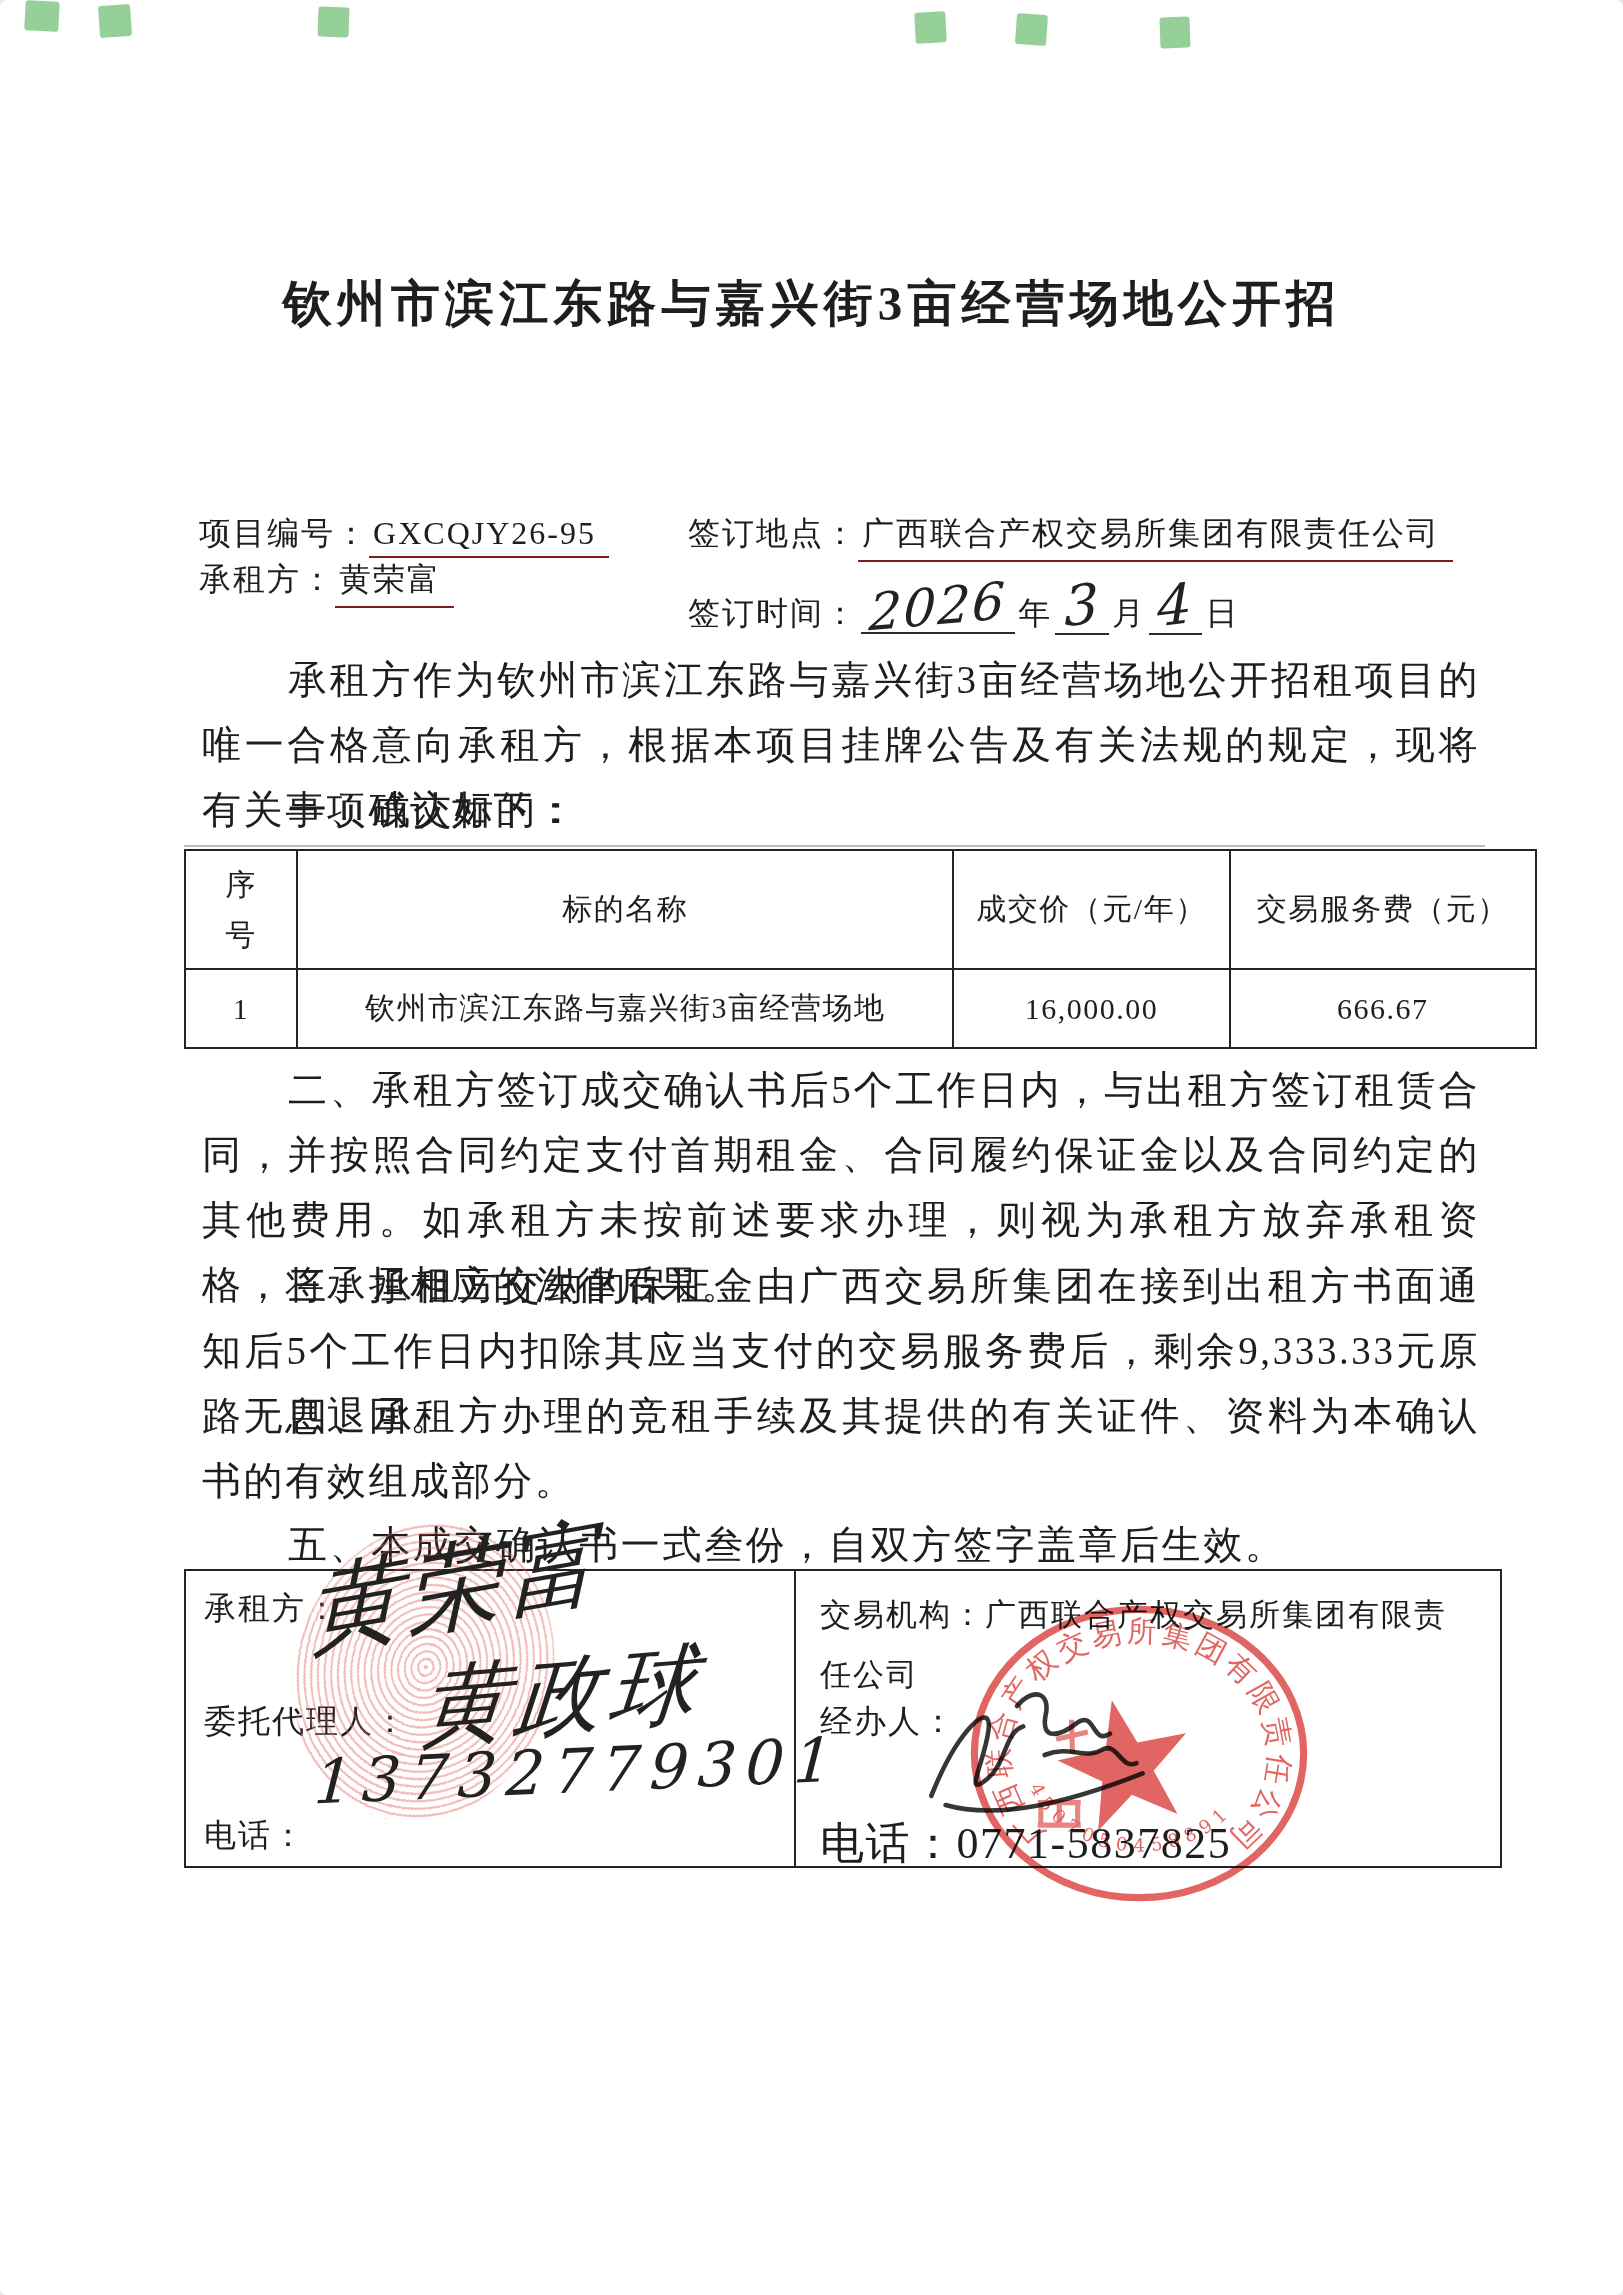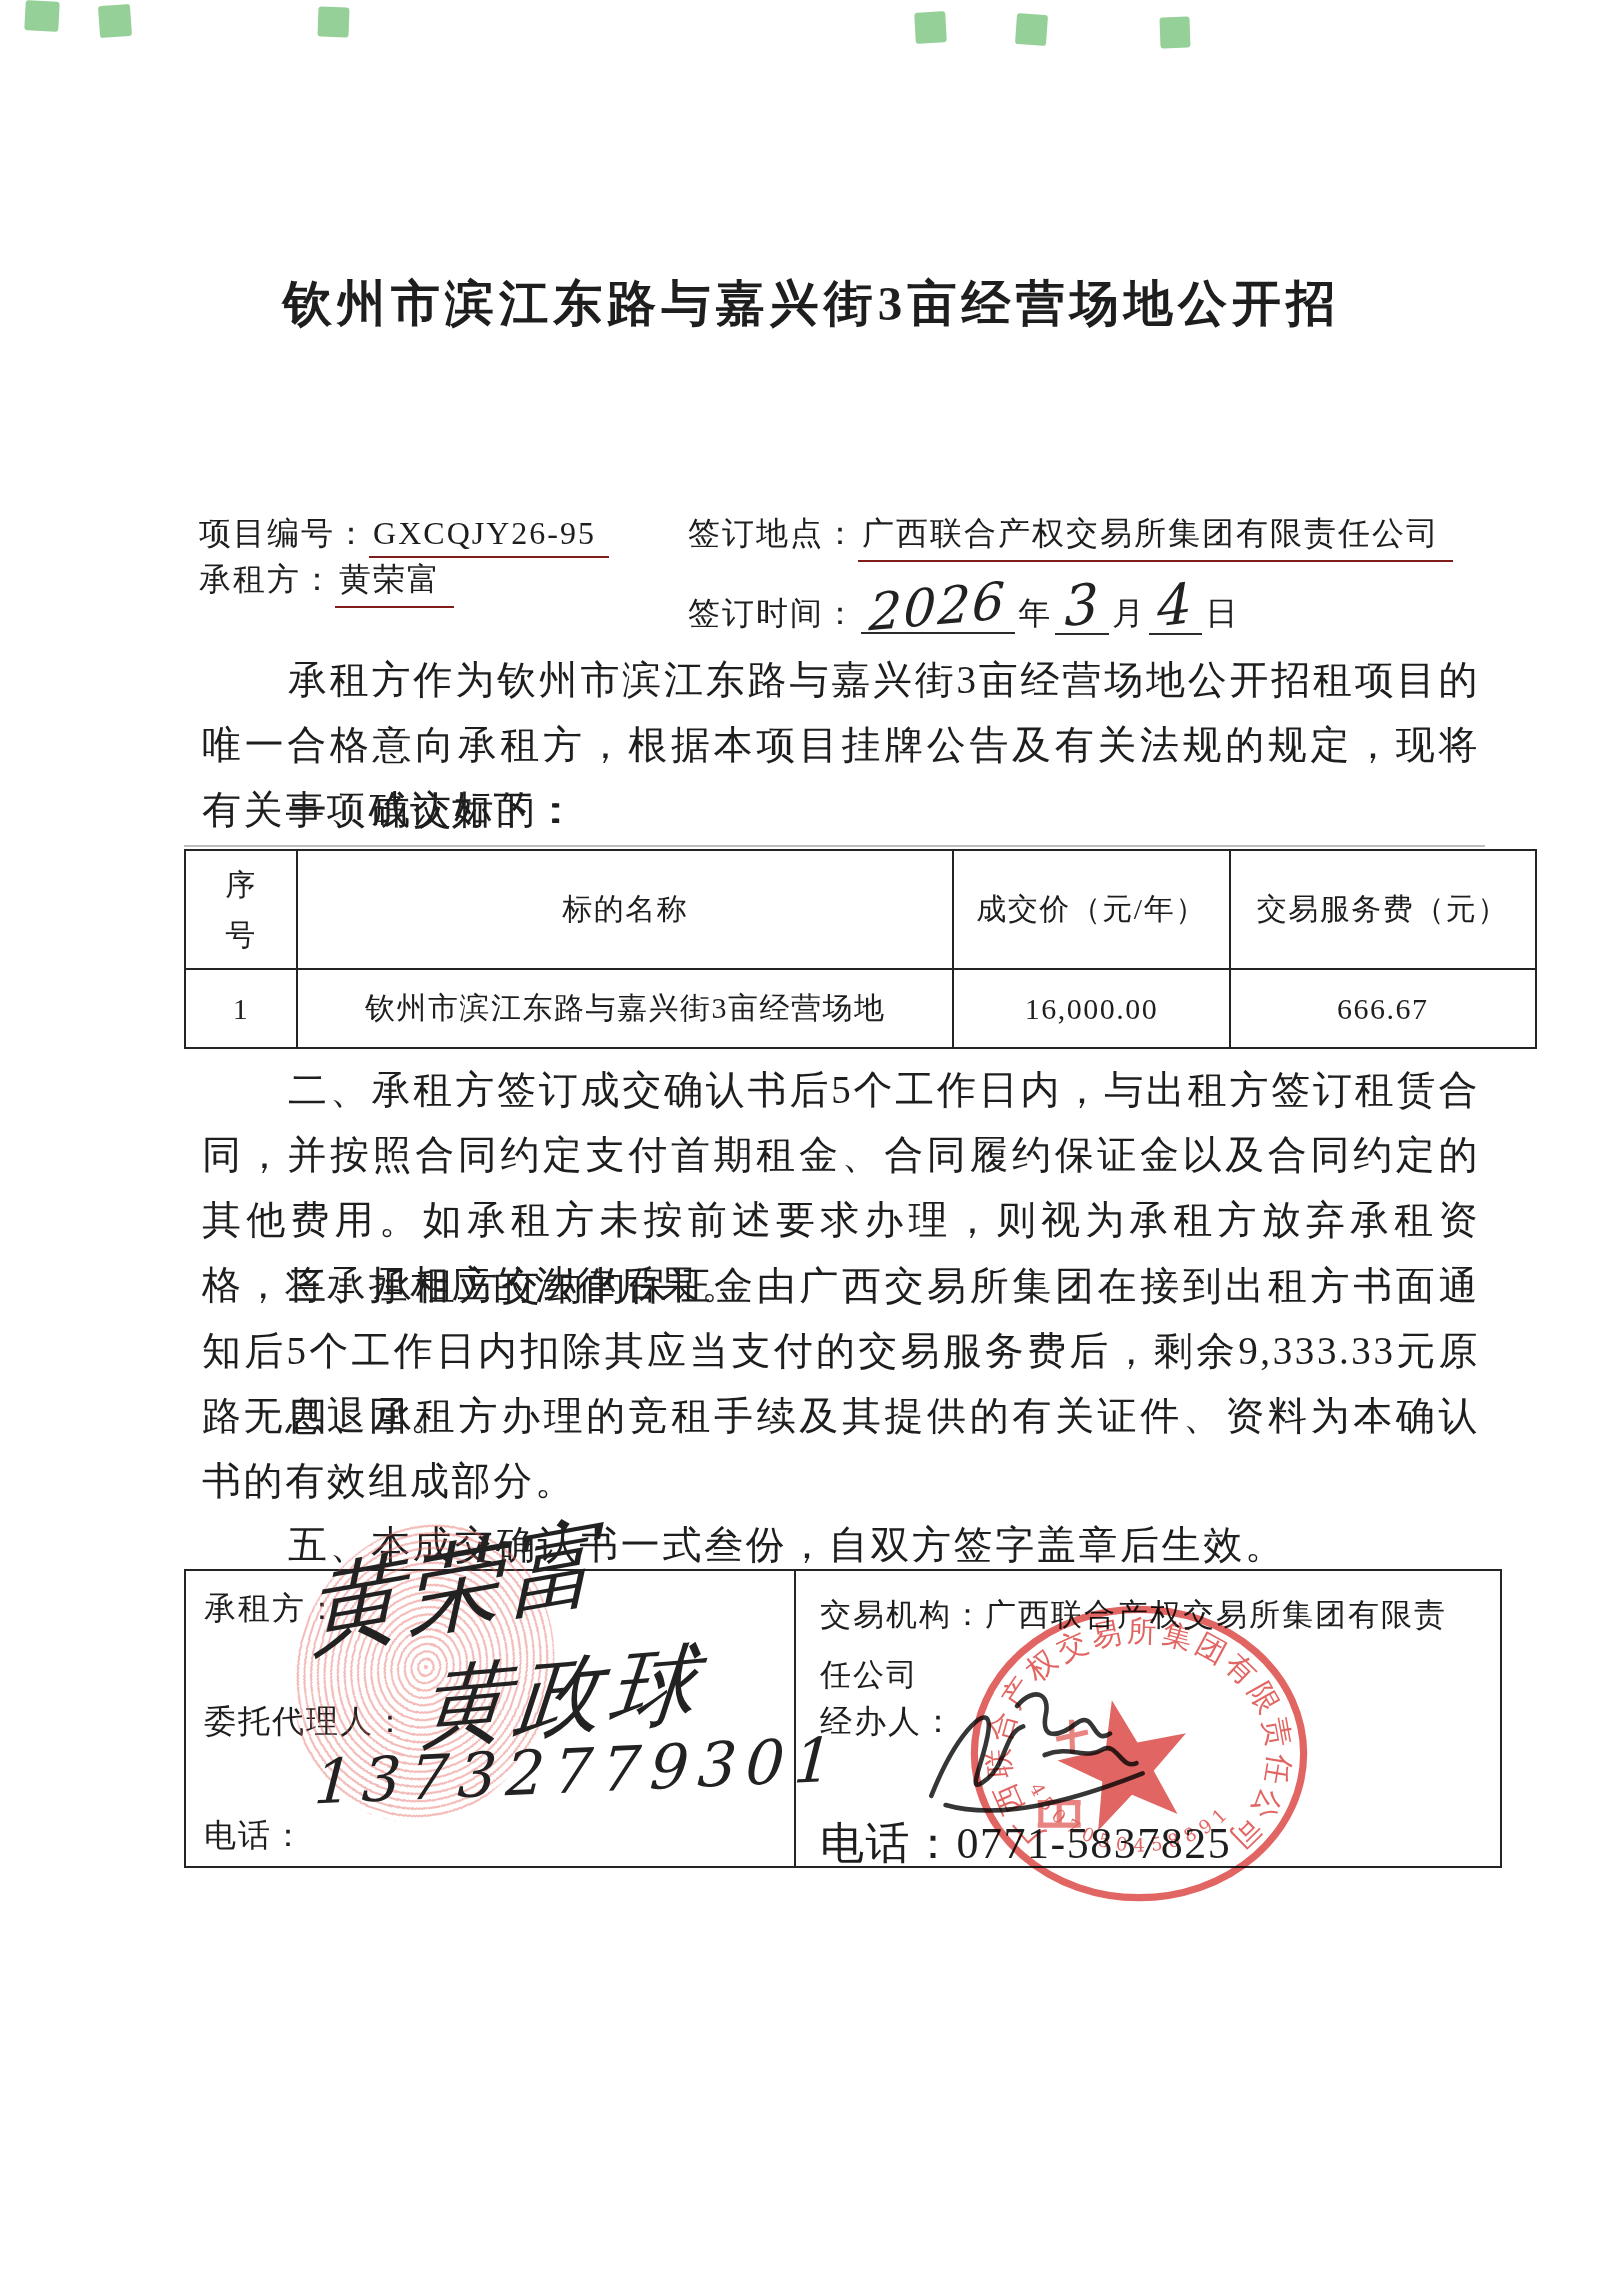"钦州市滨江东路与嘉兴街3亩经营场地公开招" .page { border-radius: none -> 7px }
